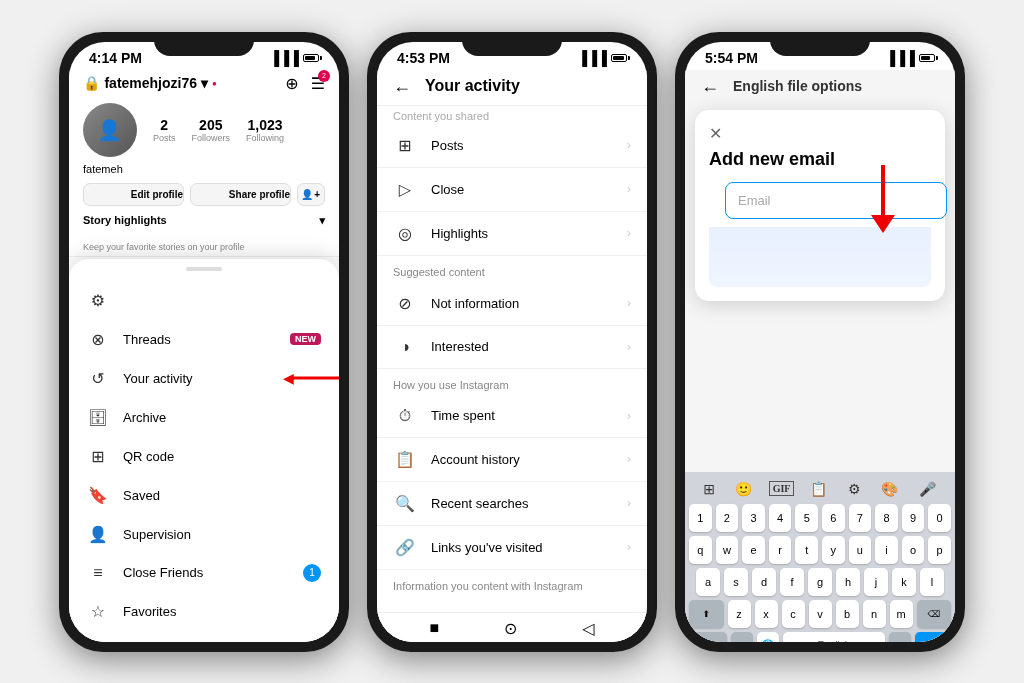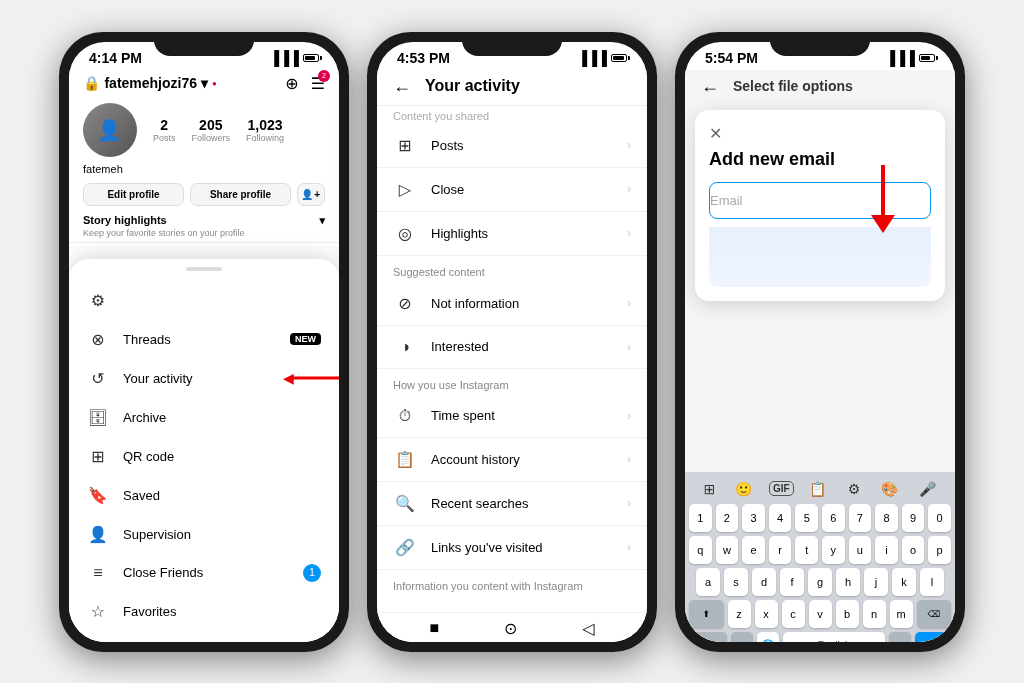"Select file options" span.phone3-title { text: Select -> English }
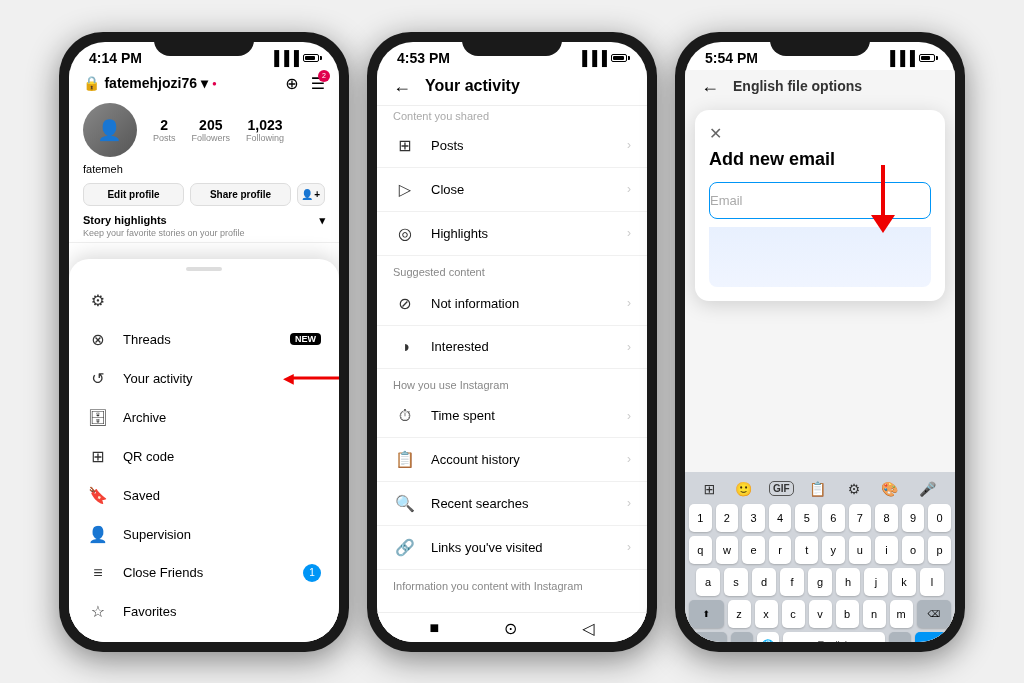"Edit profile" .profile-btn { text-align: center -> right }
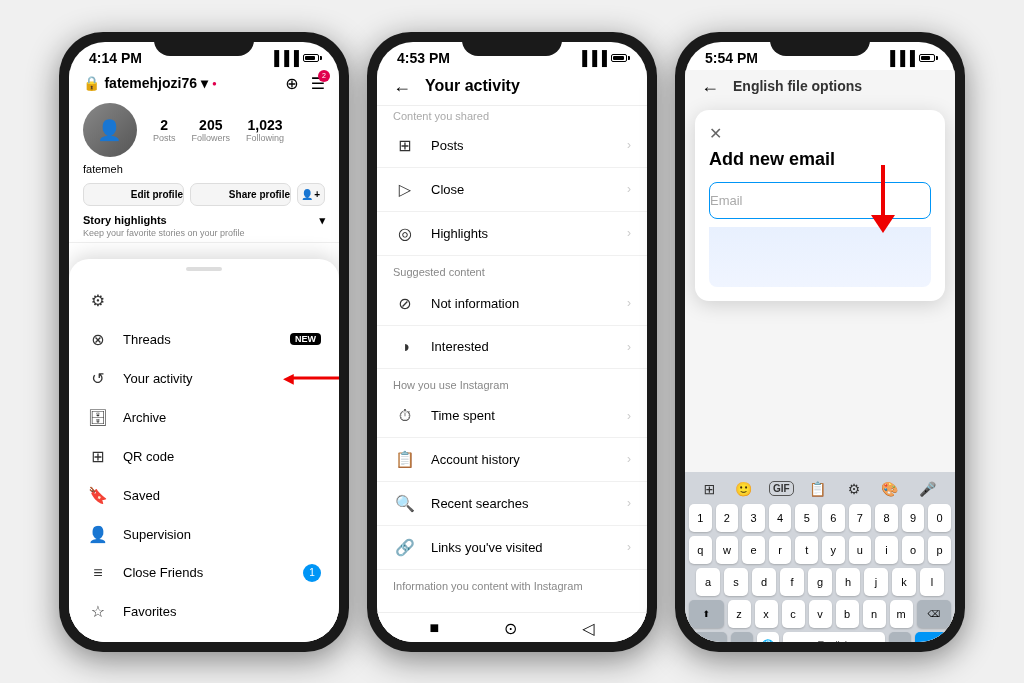"Email" .email-input { margin-left: none -> 16px; padding: 10px 0 -> 10px 12px }
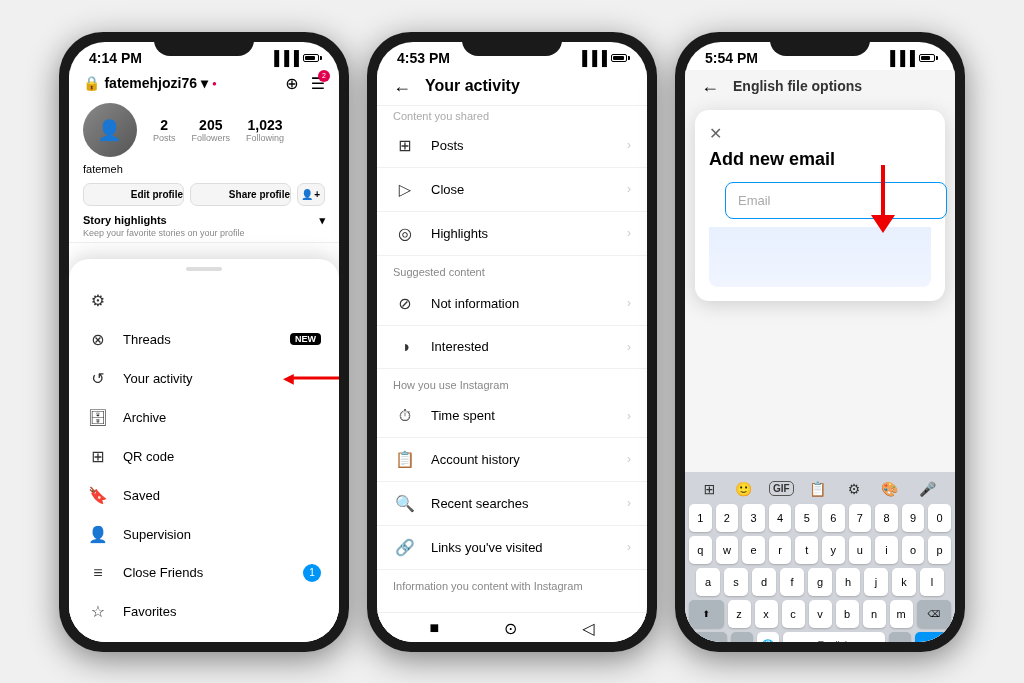"Keep your favorite stories on" .highlights-sub { margin-top: 1px -> 15px }
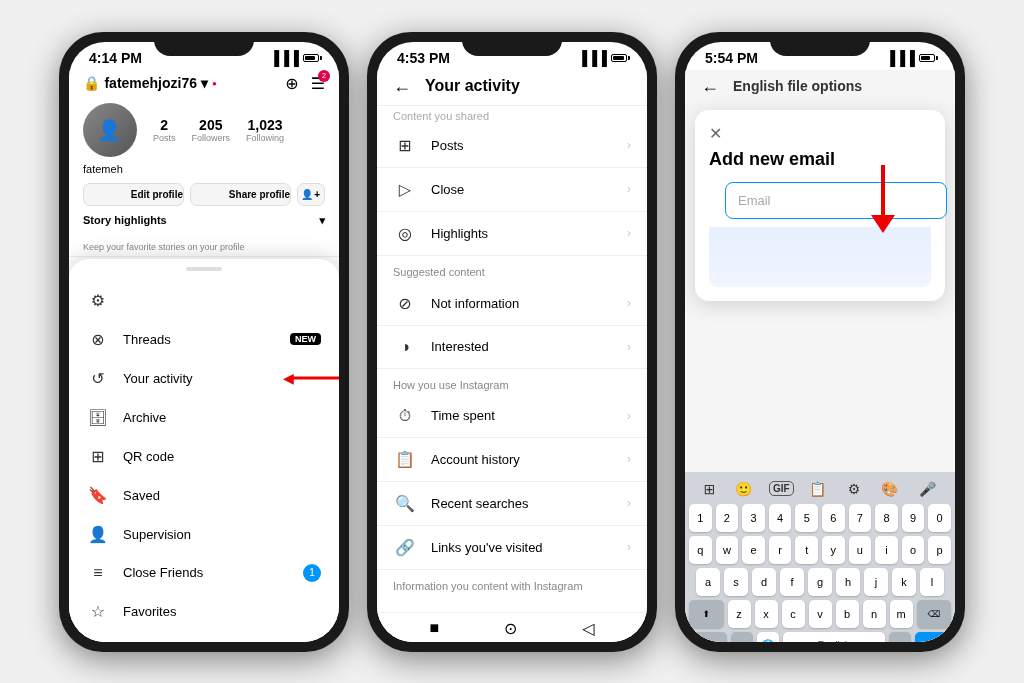"NEW" .new-badge { background: #000000 -> #be185d }
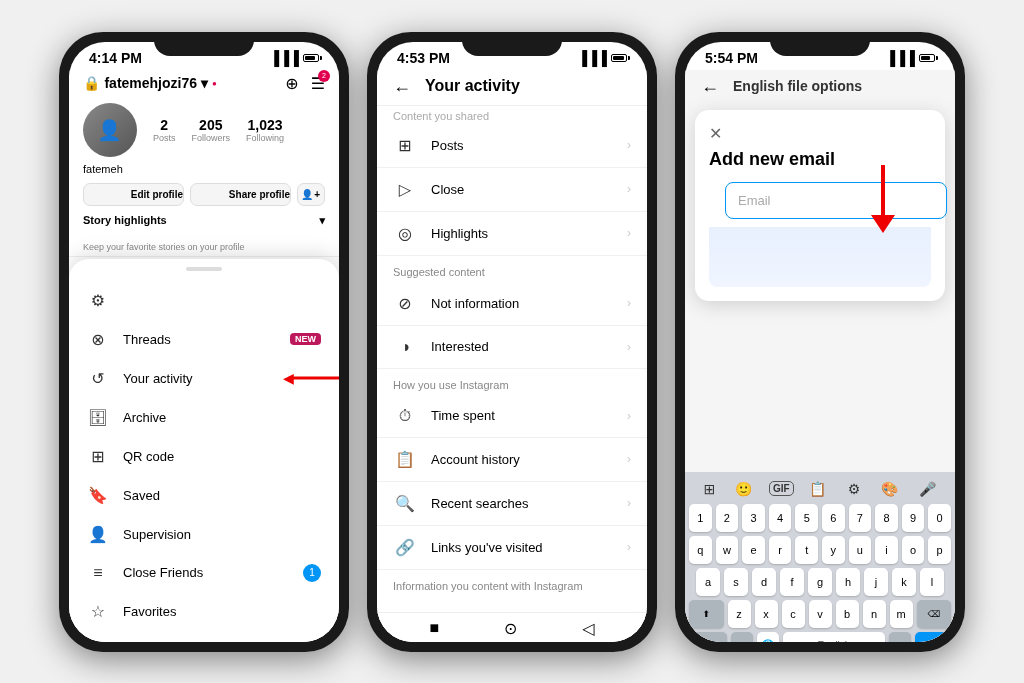"GIF" span.kb-tool-icon { border-radius: 5px -> 0; font-family: none -> Liberation Serif, serif }
